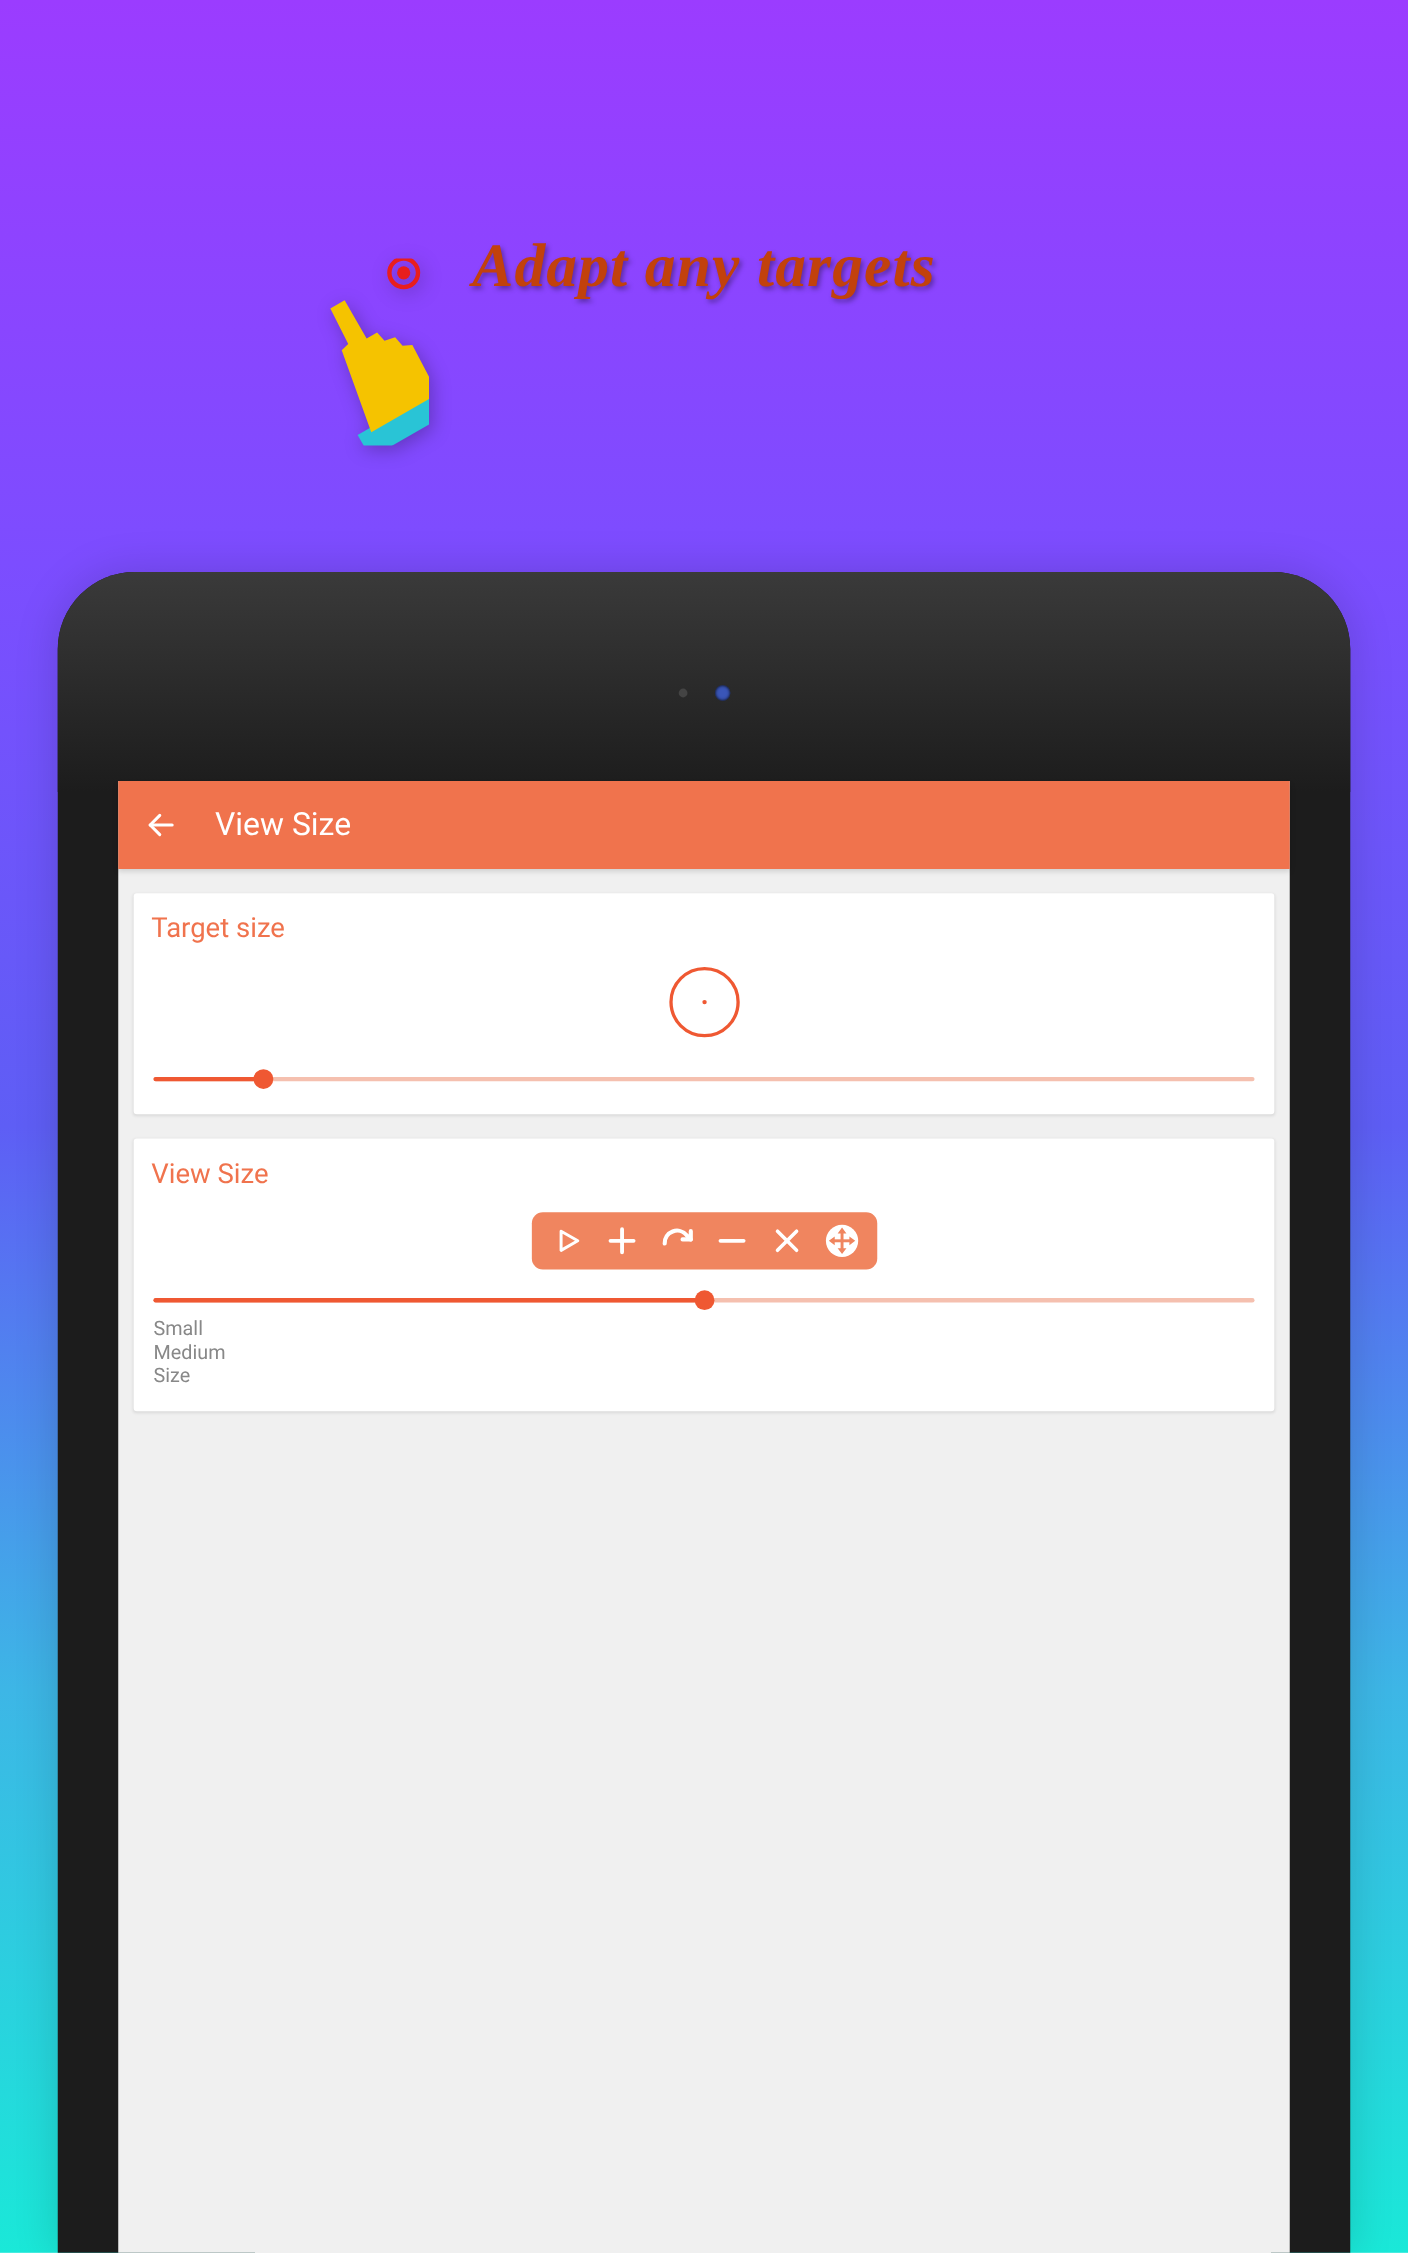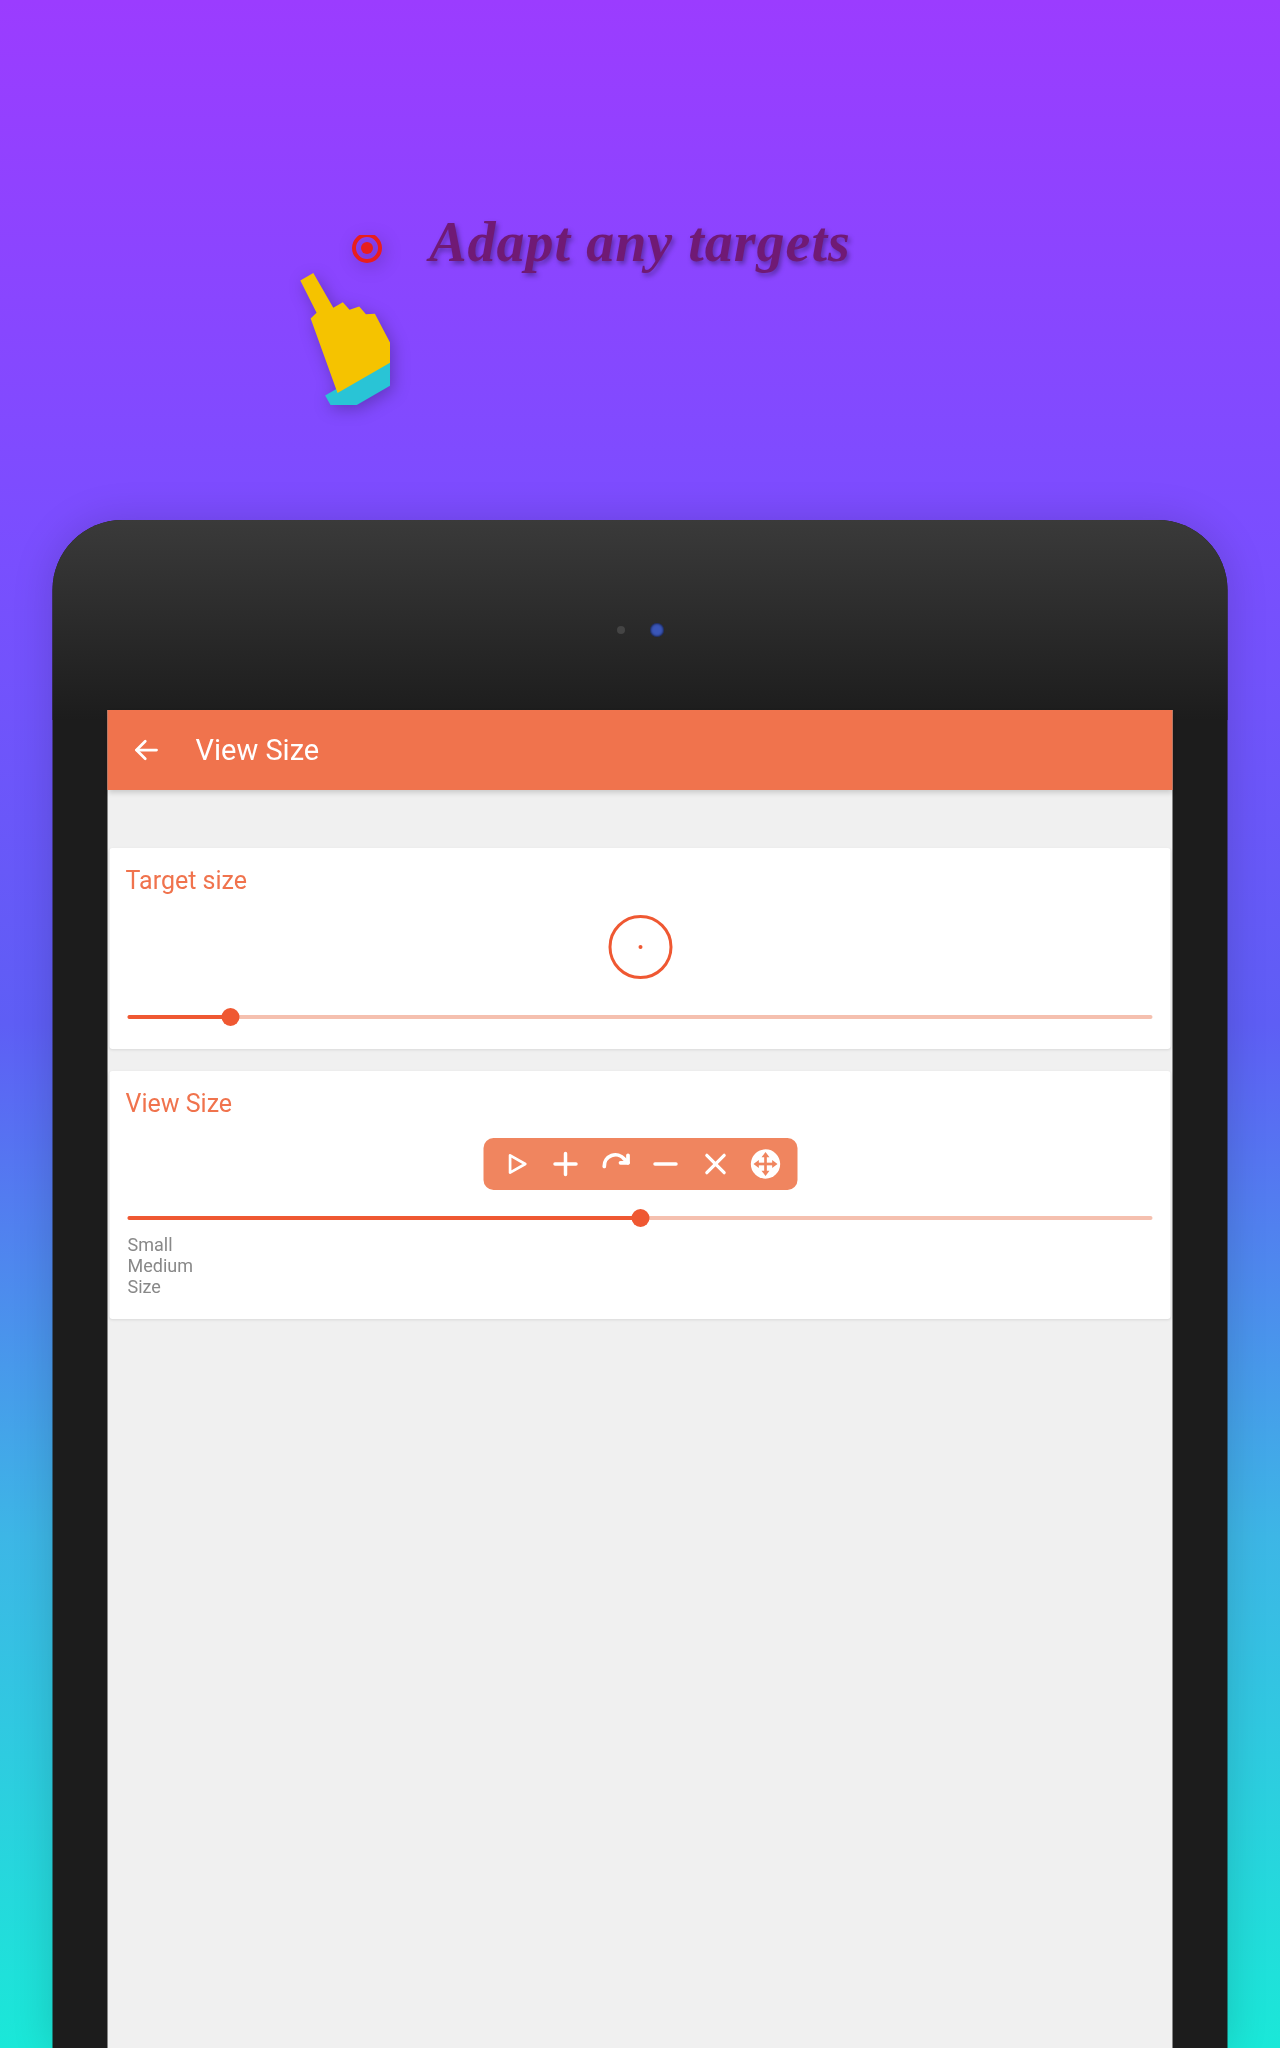"Adapt any targets" .promo-title { color: #701a75 -> #c2410c }
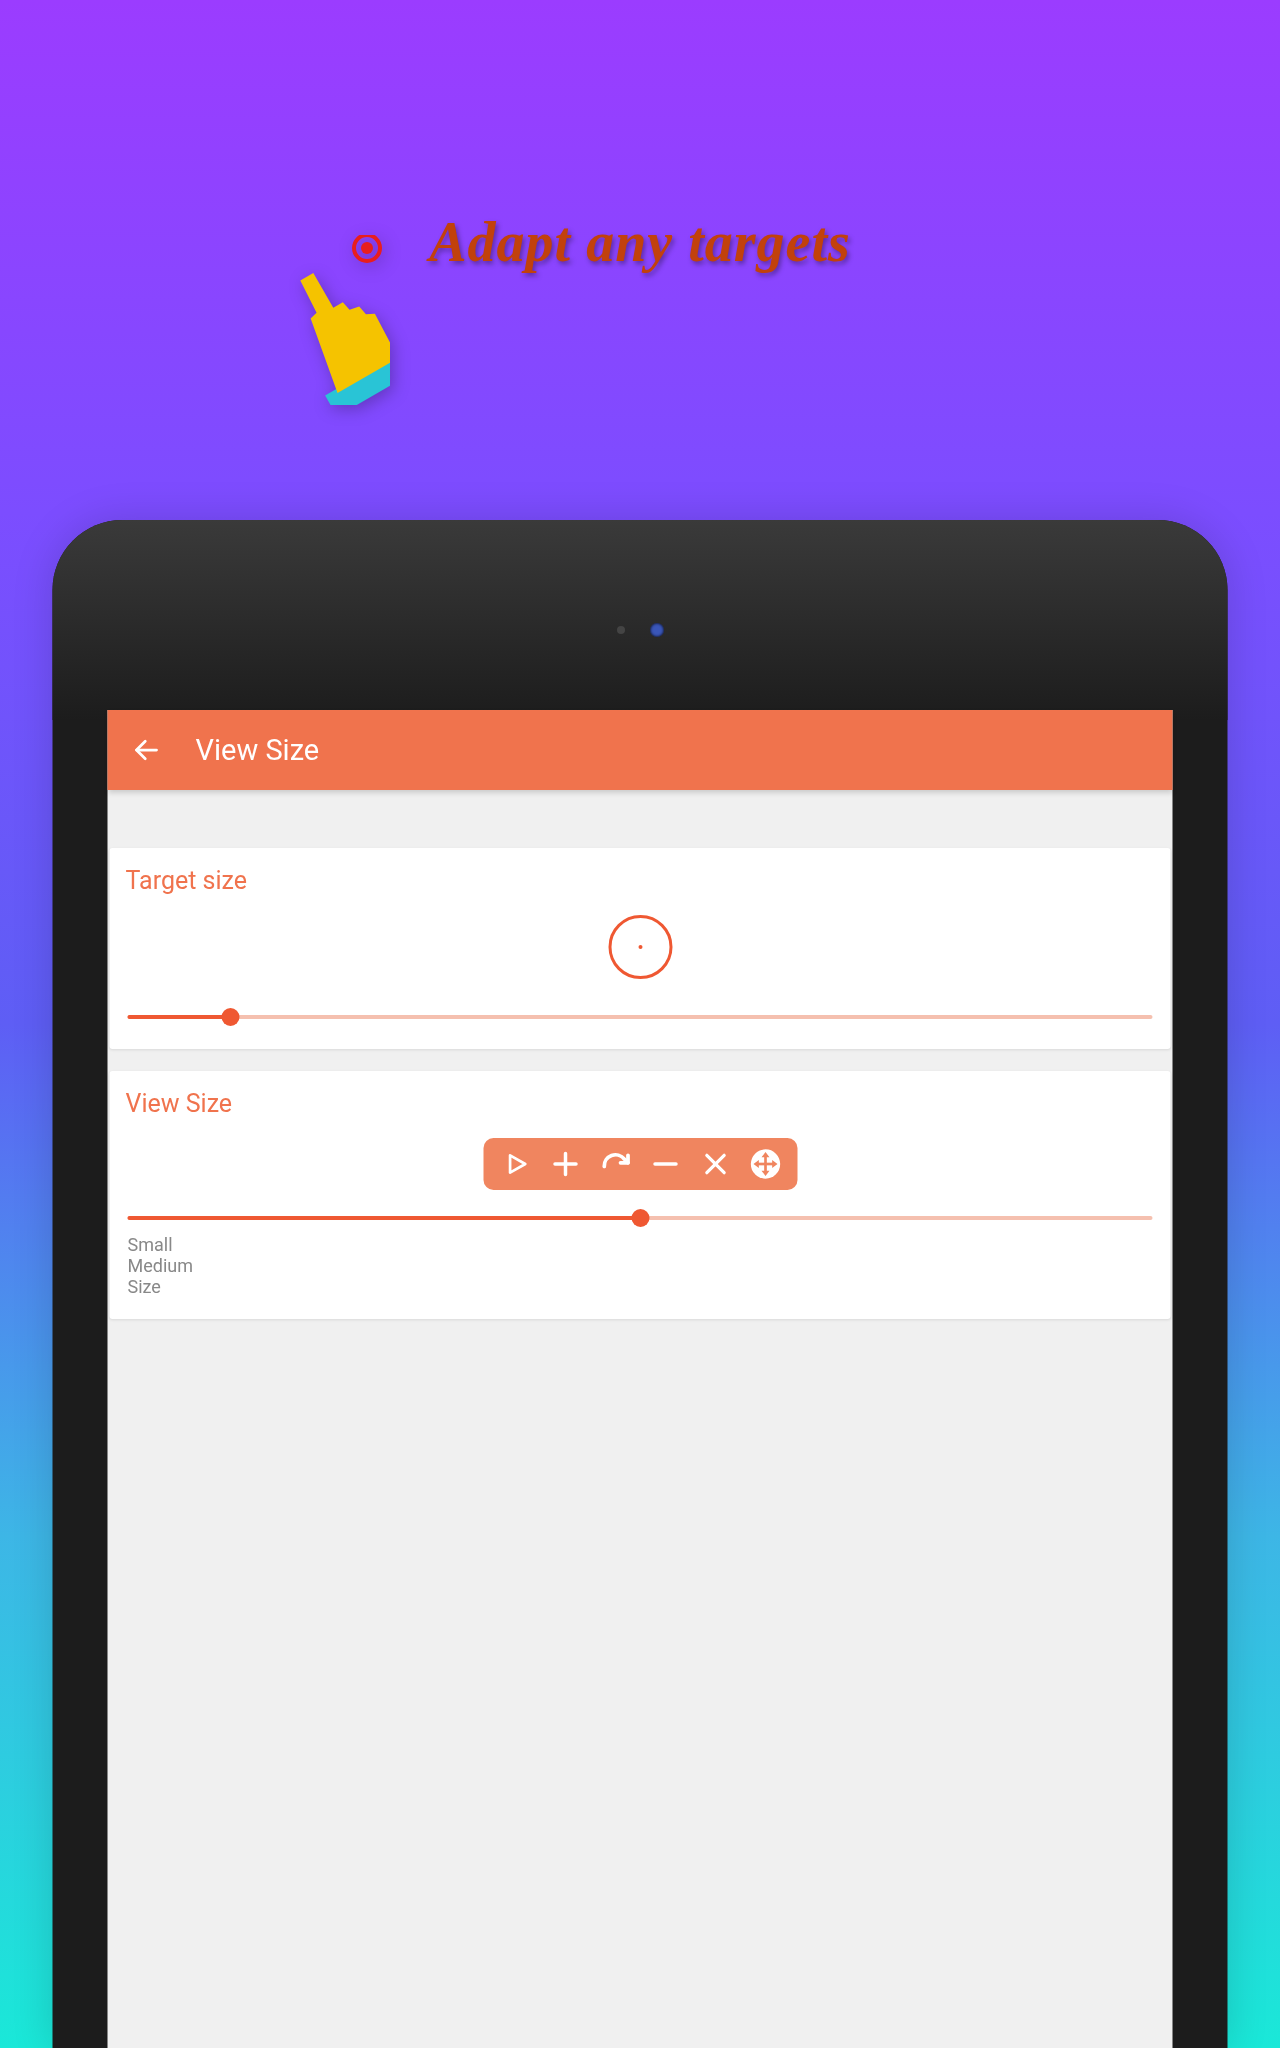"Target size" .content { margin-top: 36px -> none; padding: 22px 2px -> 22px 14px }
